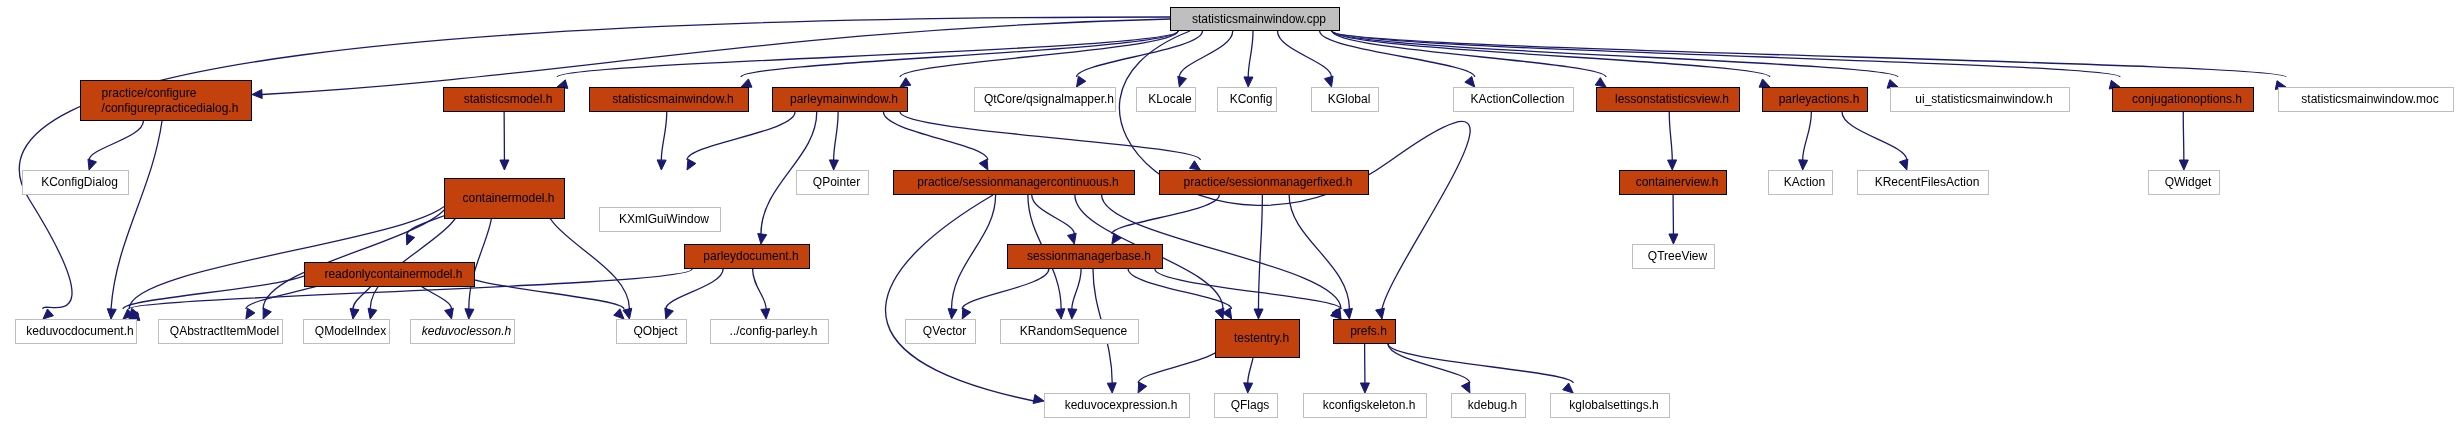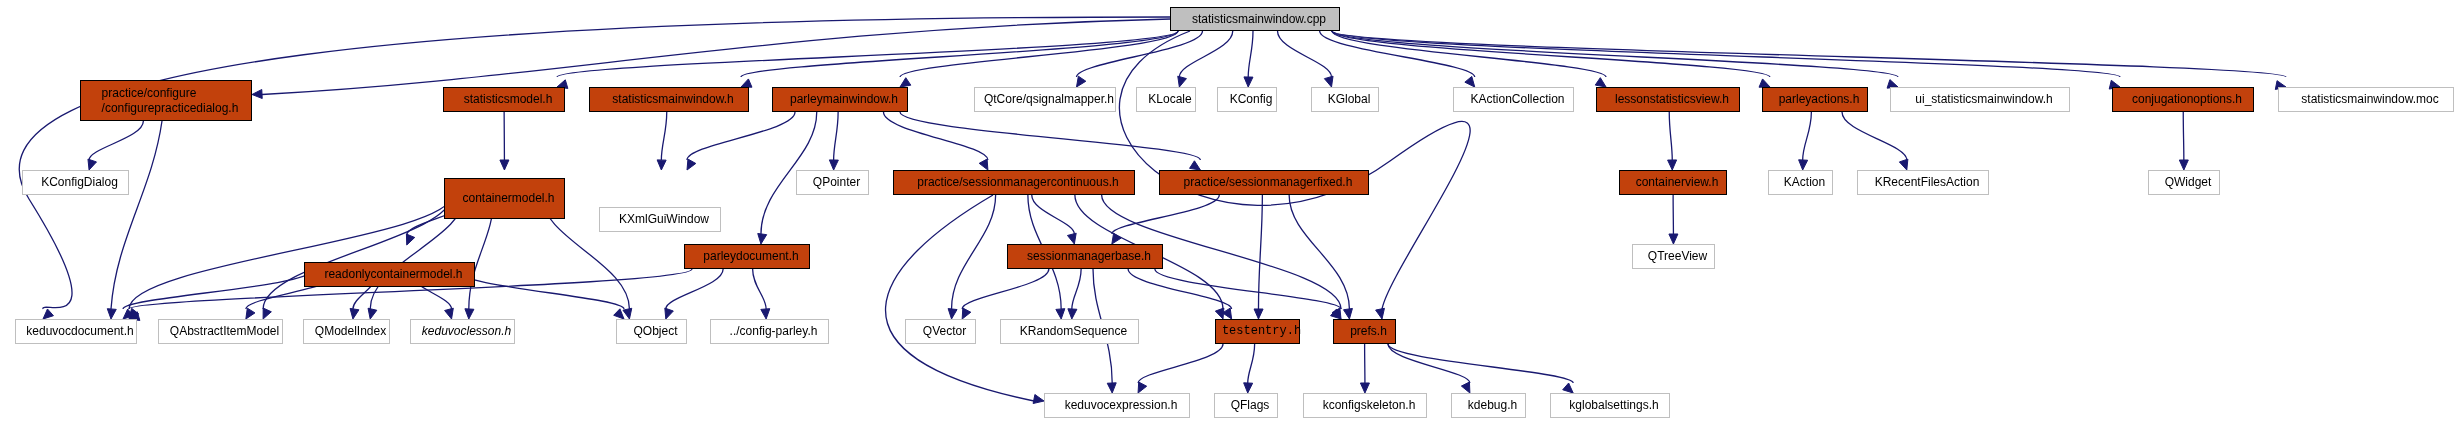"testentry.h" div.node { font-family: Liberation Mono, monospace -> none; height: 25px -> 39px }
